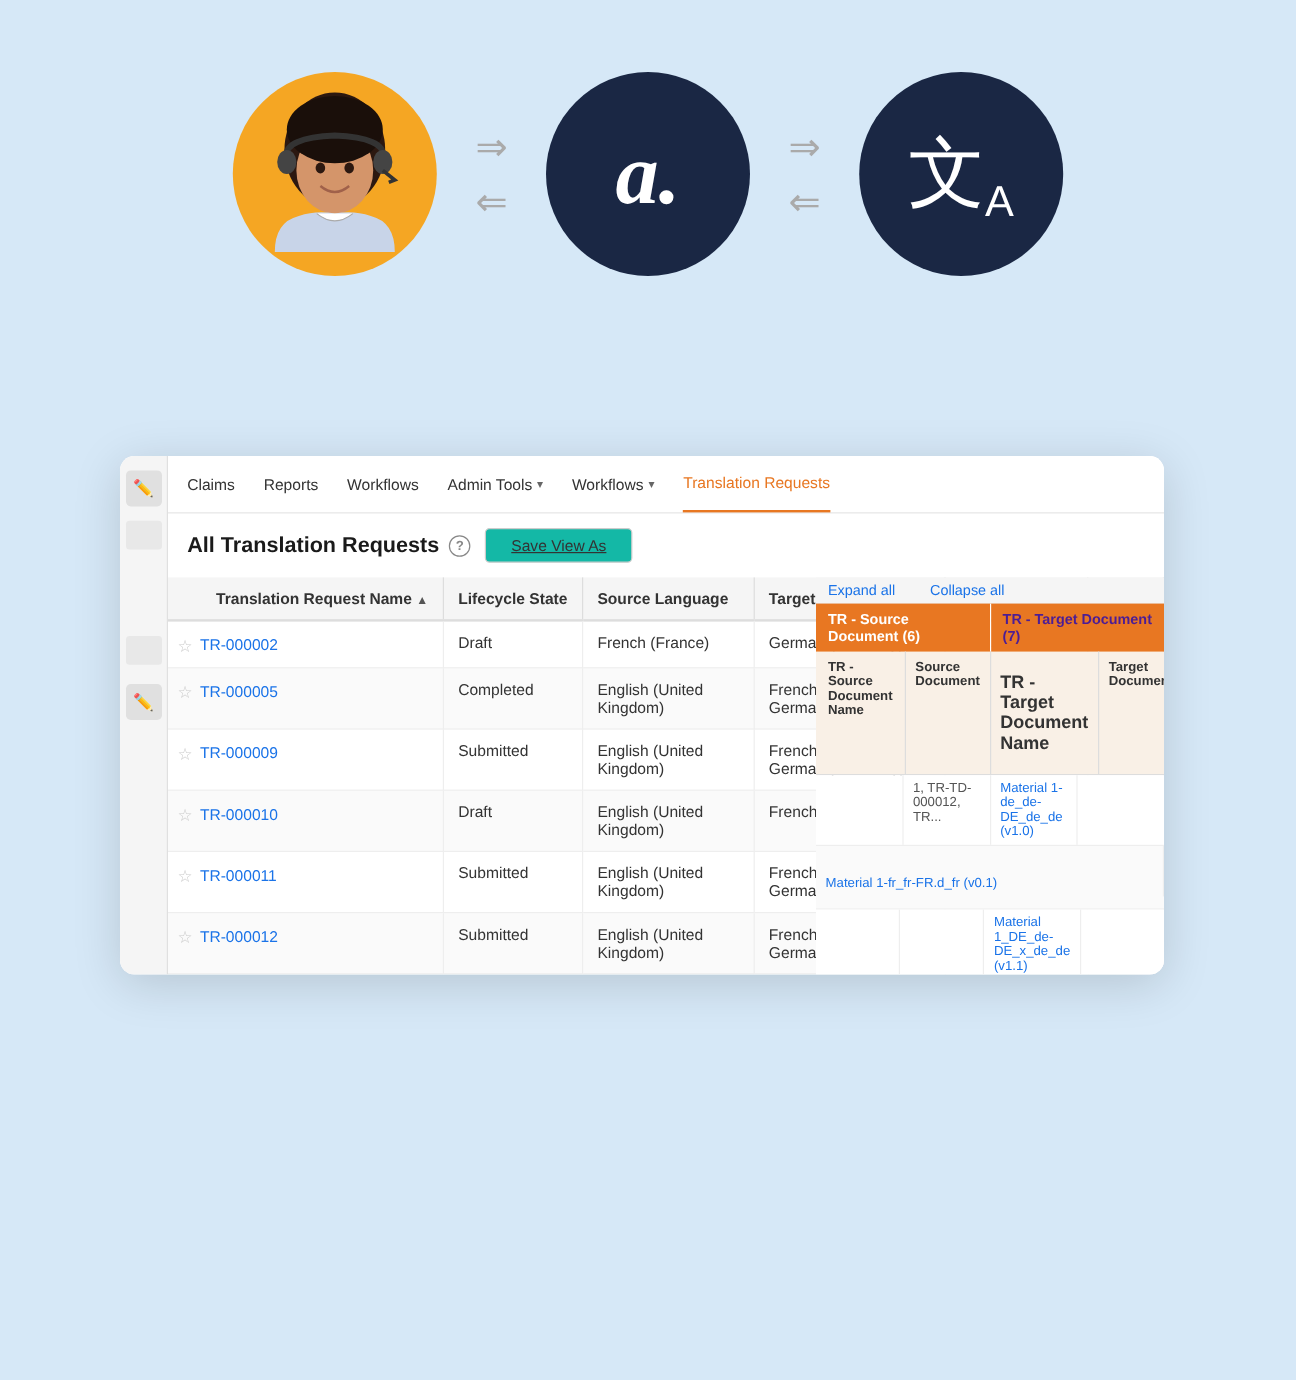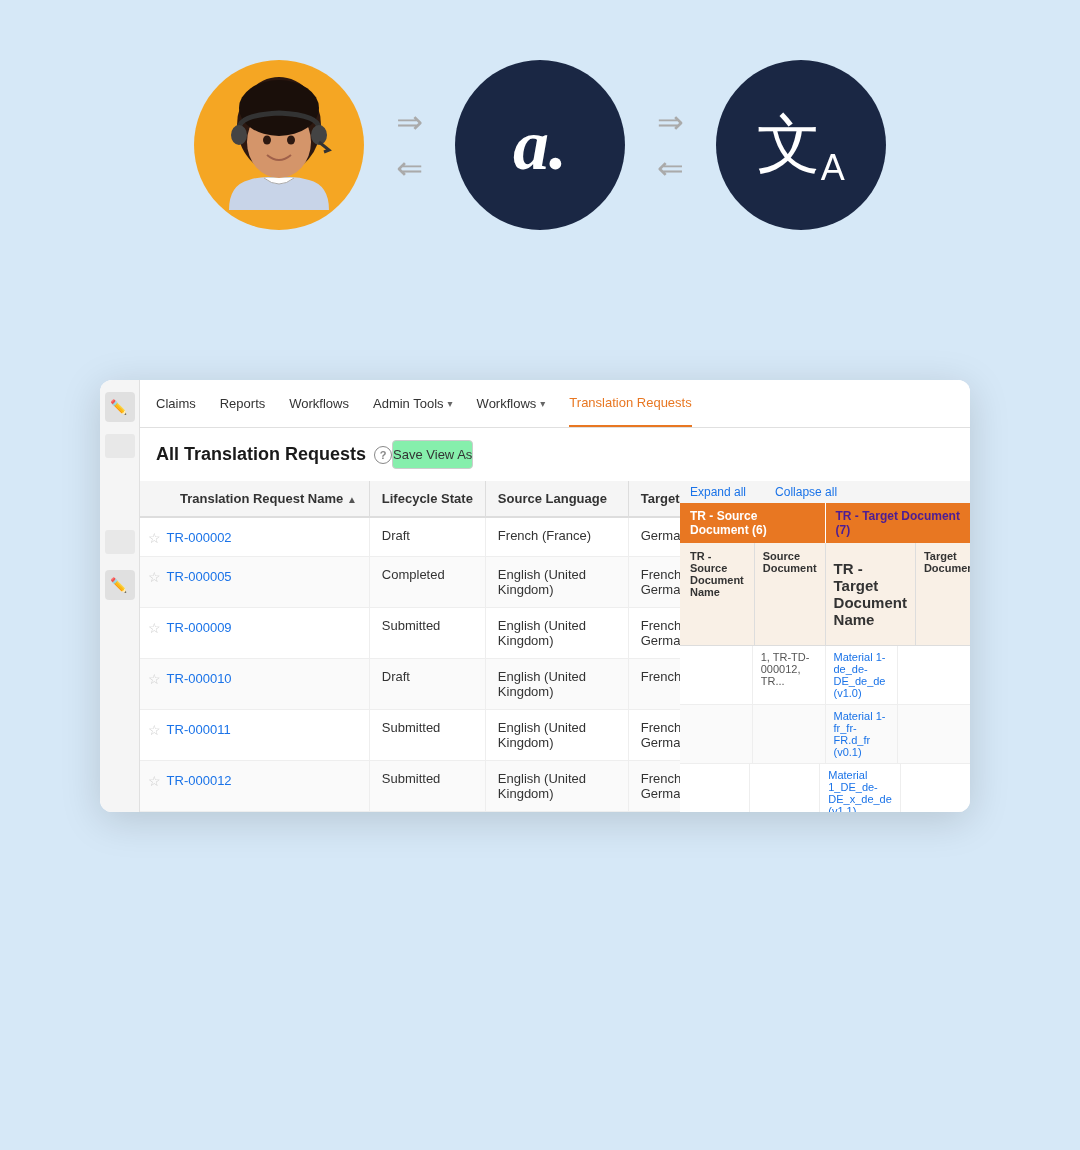"All Translation Requests" .toolbar { gap: none -> 12px }
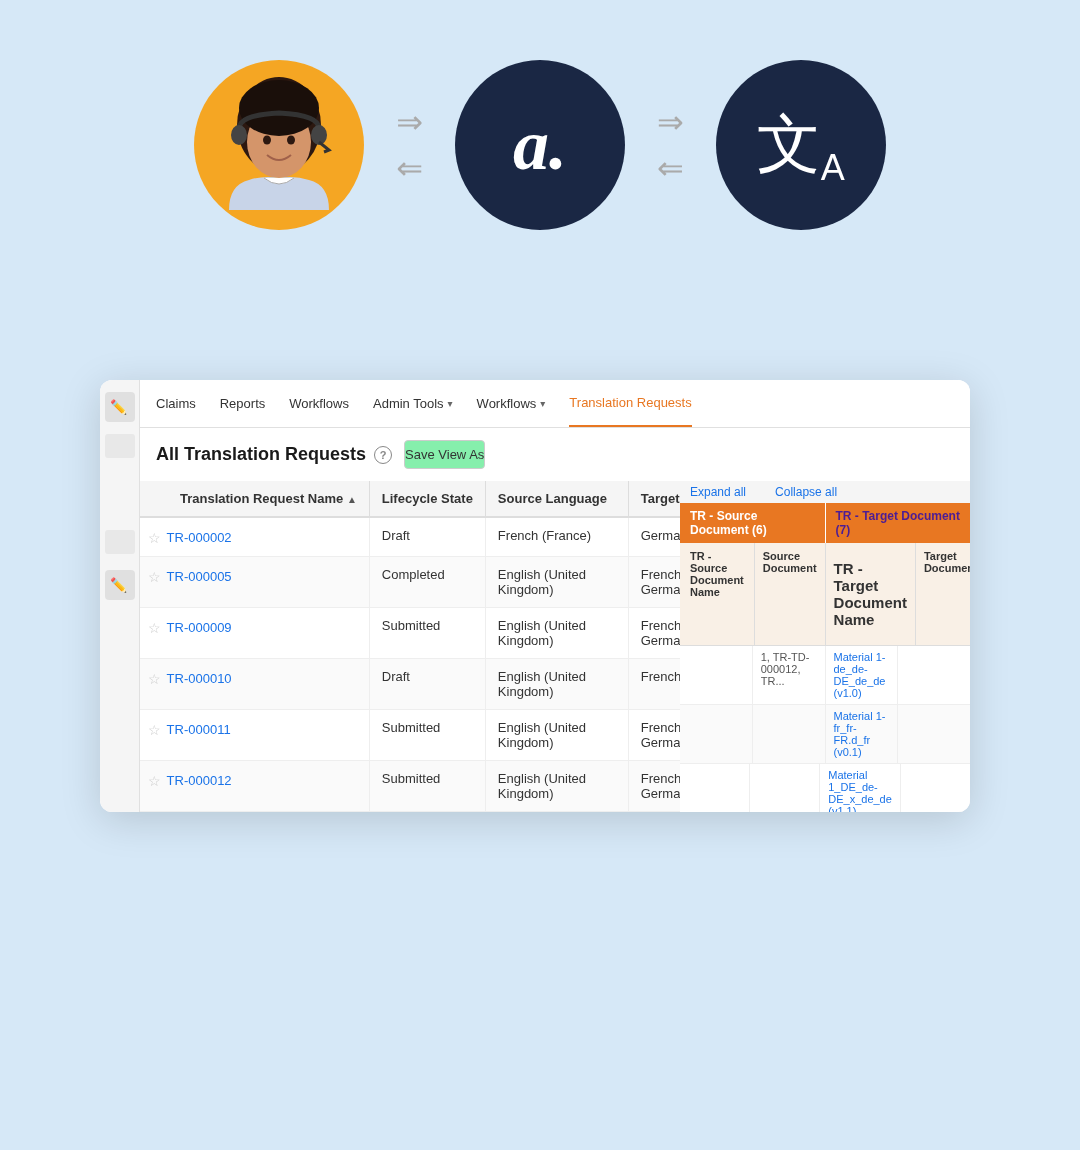"Save View As" .save-view-btn { background: #86efac -> #14b8a6; padding: 6px 0 -> 6px 21px; text-decoration: none -> underline }
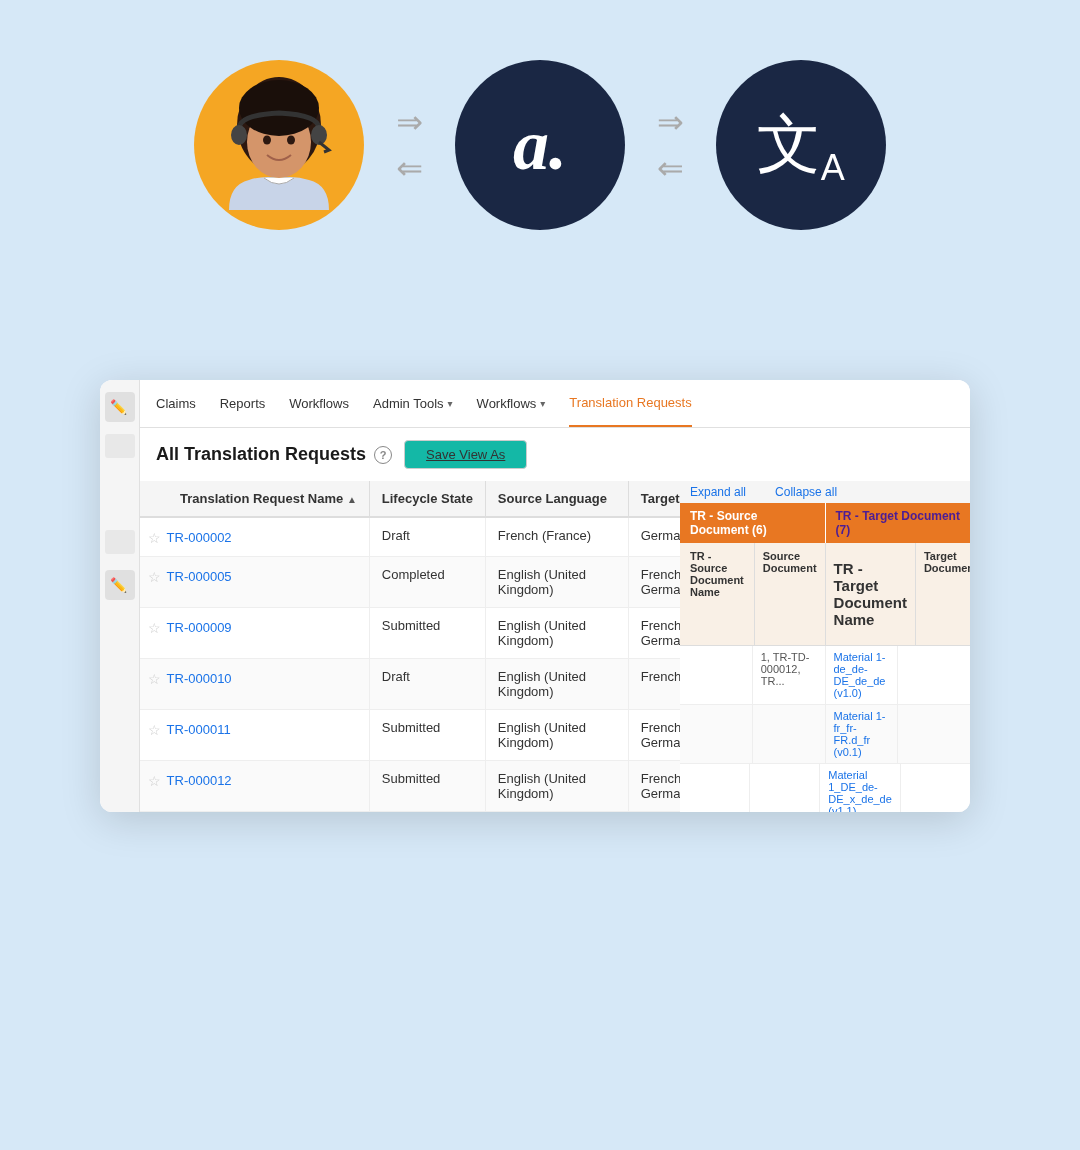"Material 1-fr_fr-FR.d_fr (v0.1)" div { flex-direction: none -> column }
